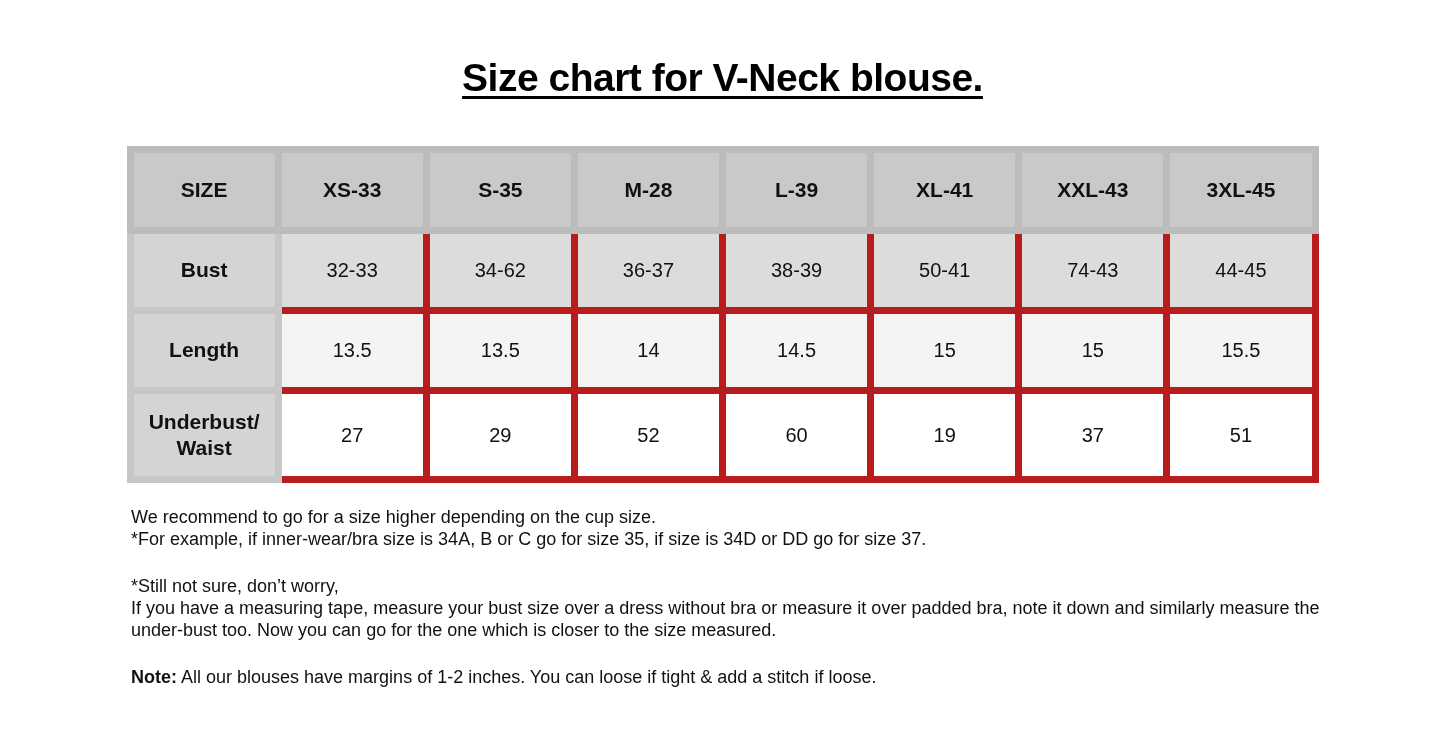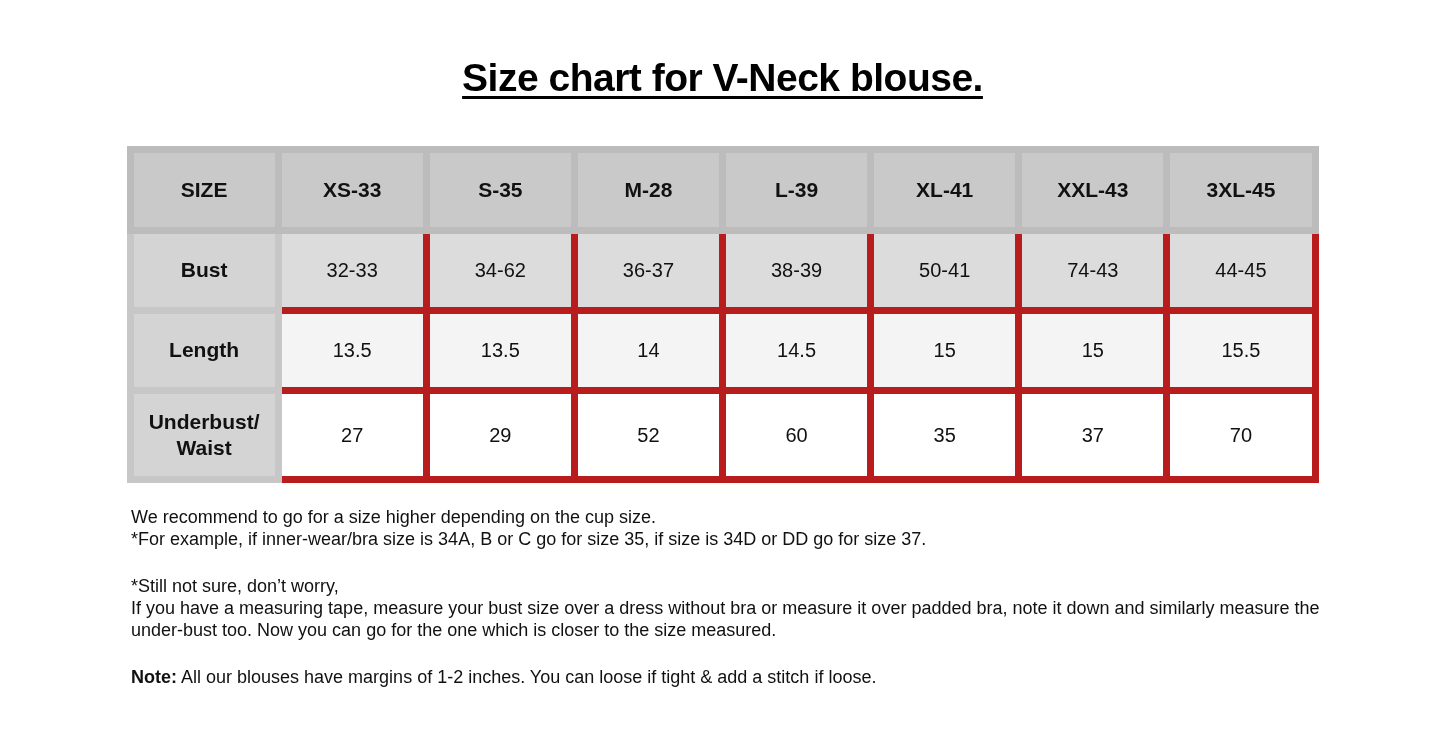"35" td { text: 35 -> 19 }
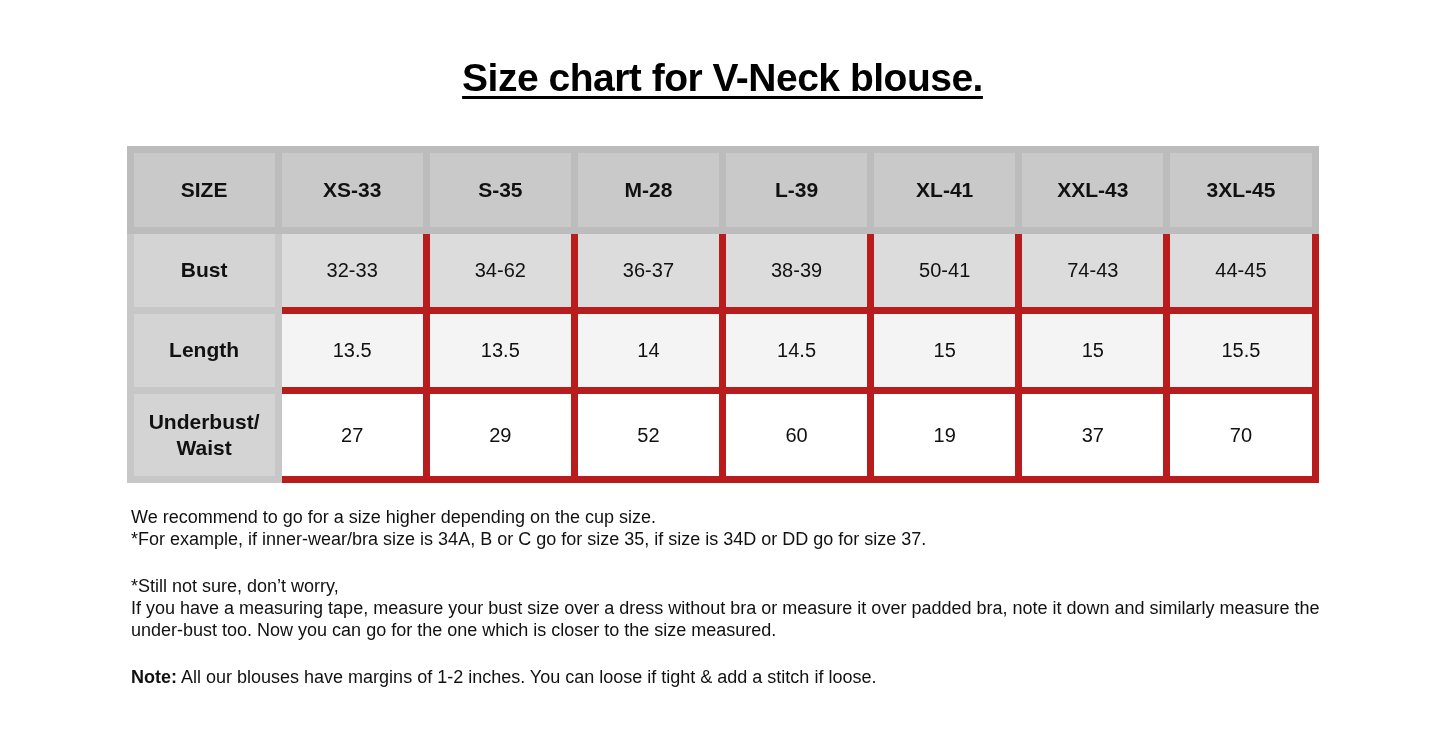"70" td { text: 70 -> 51 }
